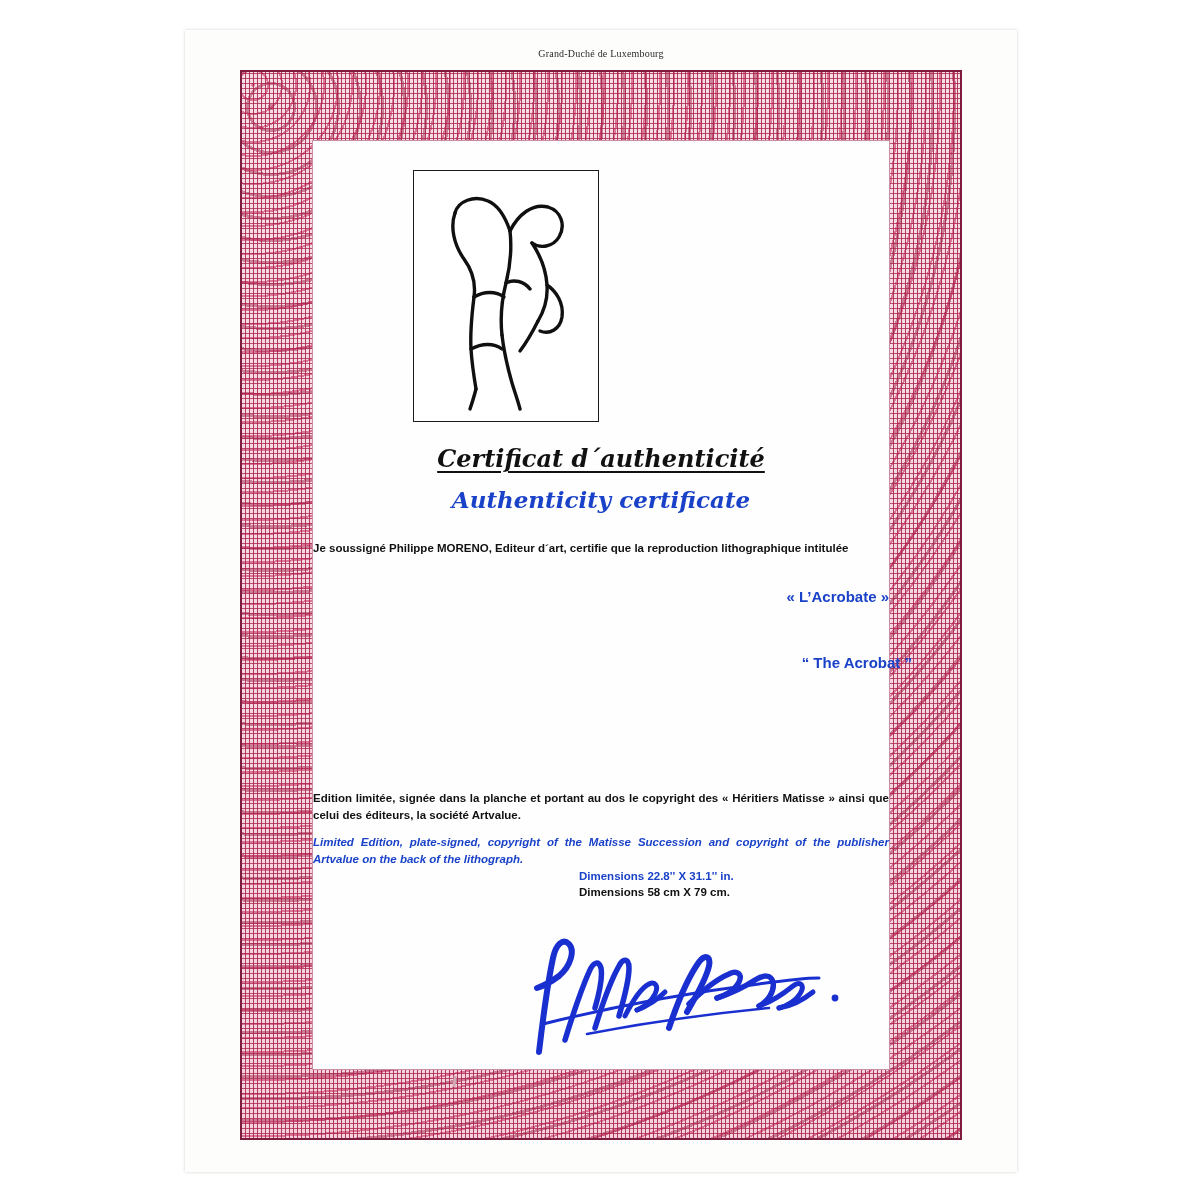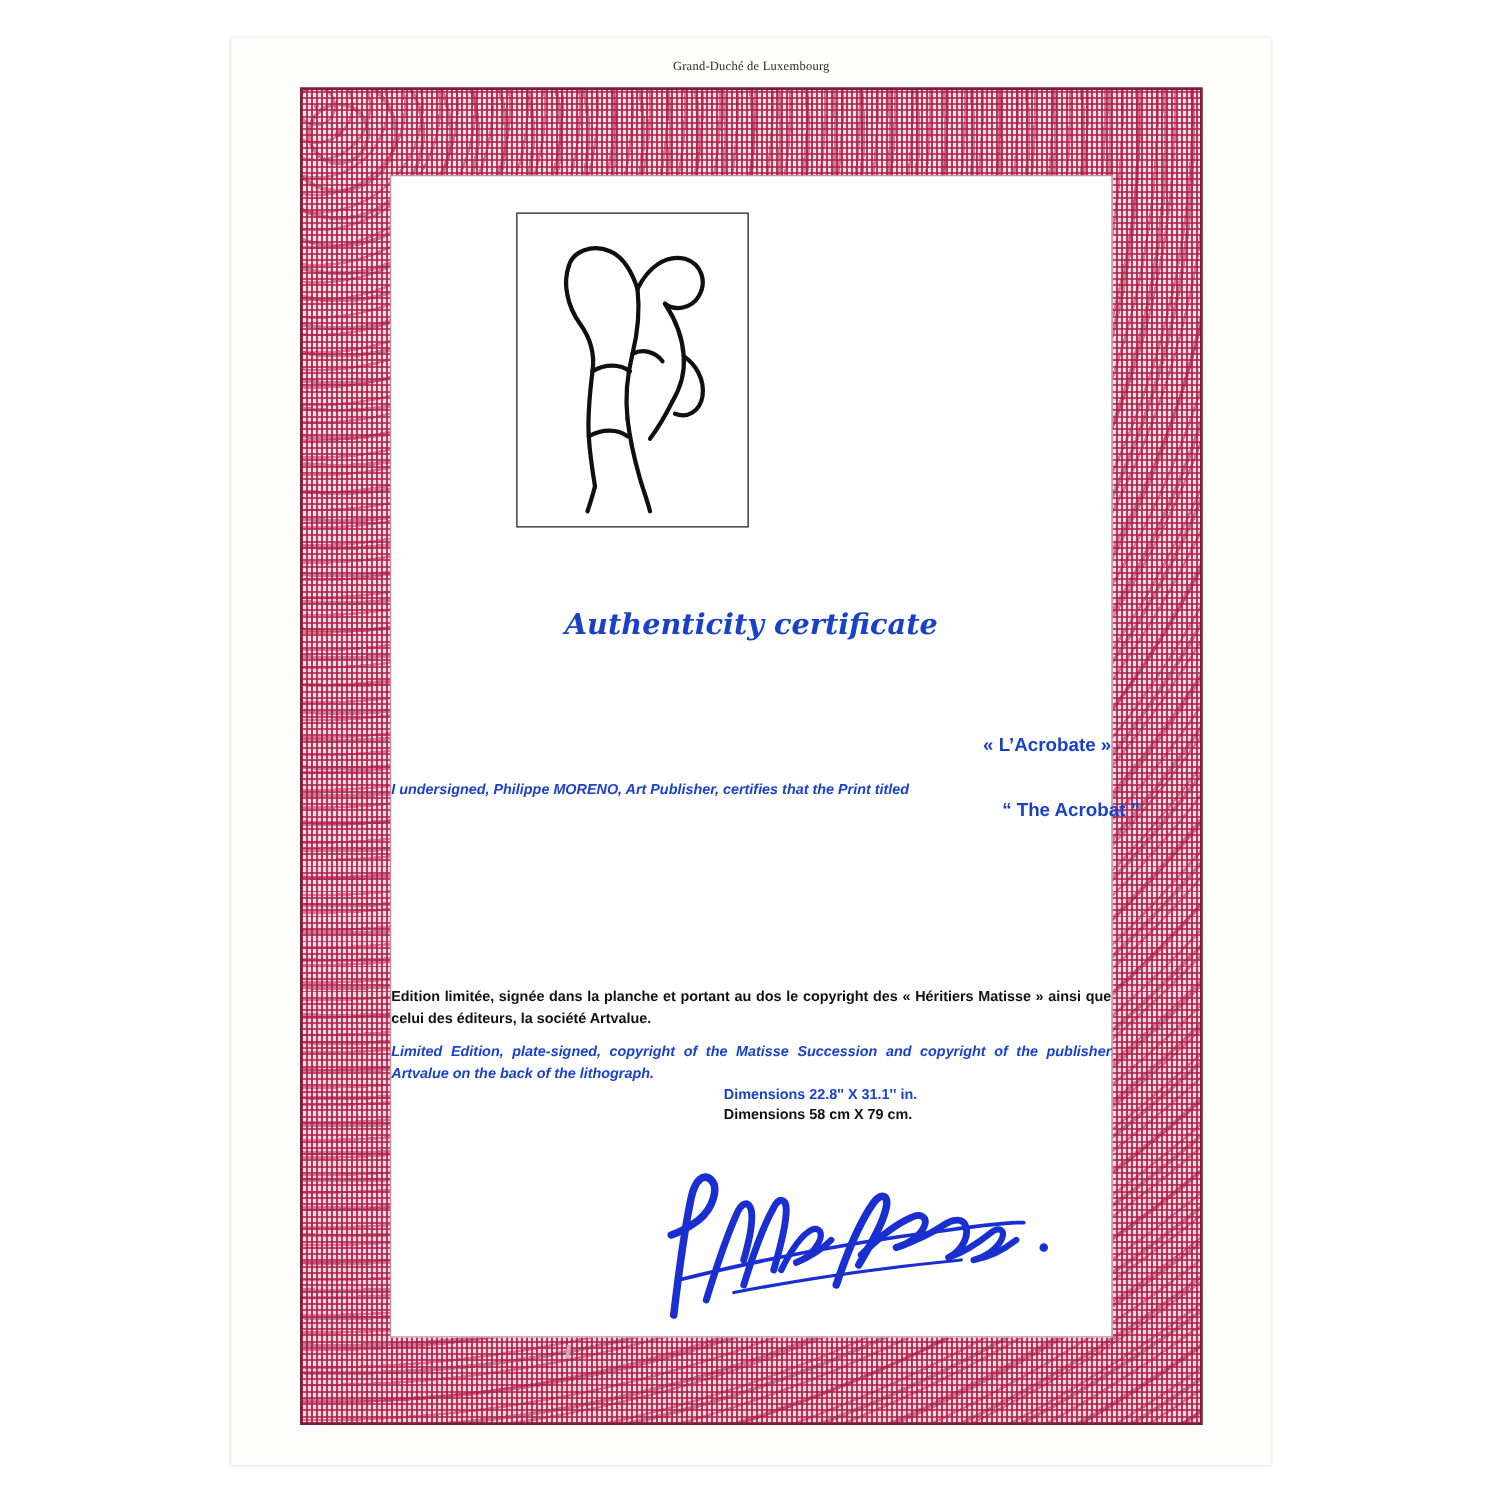"Certificat d´authenticité" div.title-fr { html: none -> <div>Certificat d´authenticité</div> }
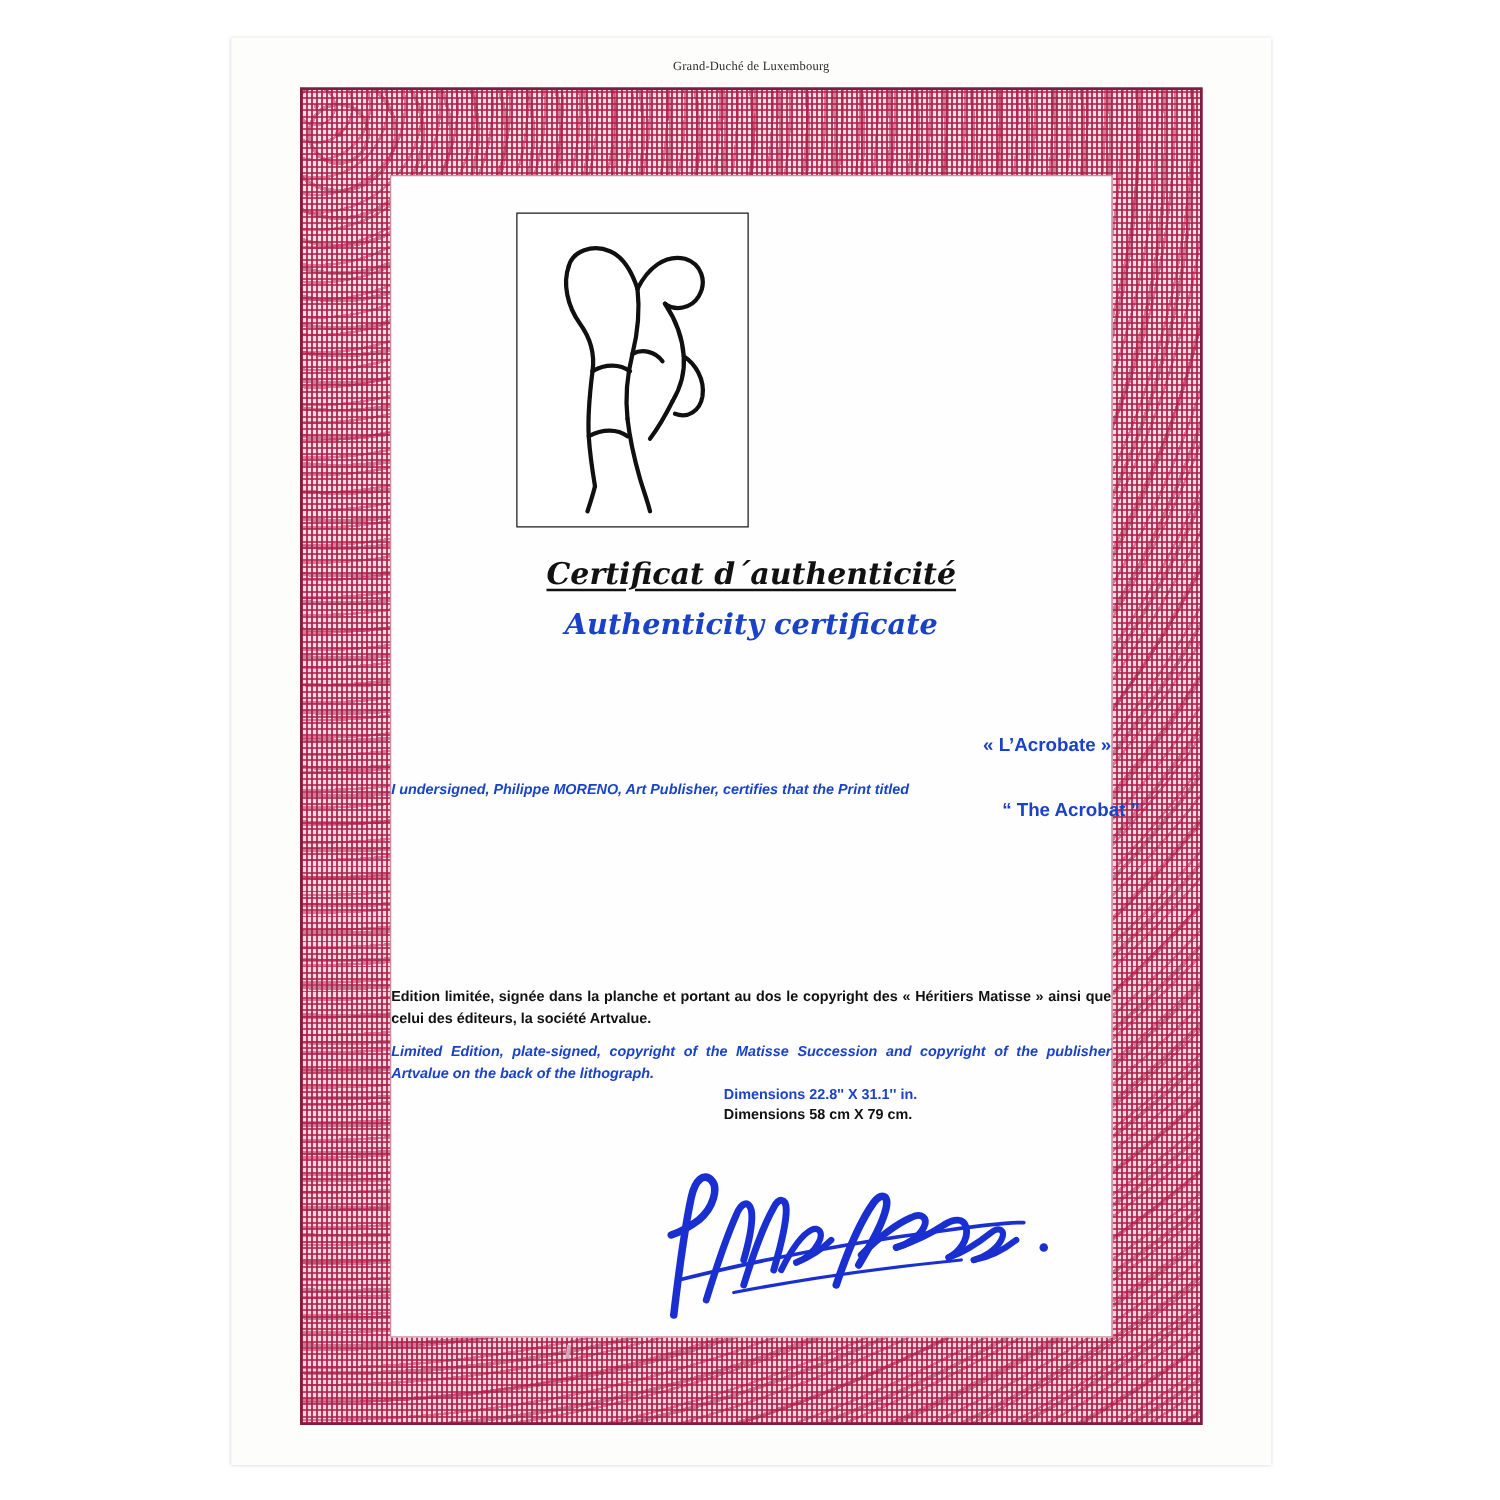"Je soussigné Philippe MORENO, Editeur" div.para { html: none -> <div>Je soussigné Philippe MORENO, Editeur d´art, certifie que la reproduction lithographique intitulée</div> }
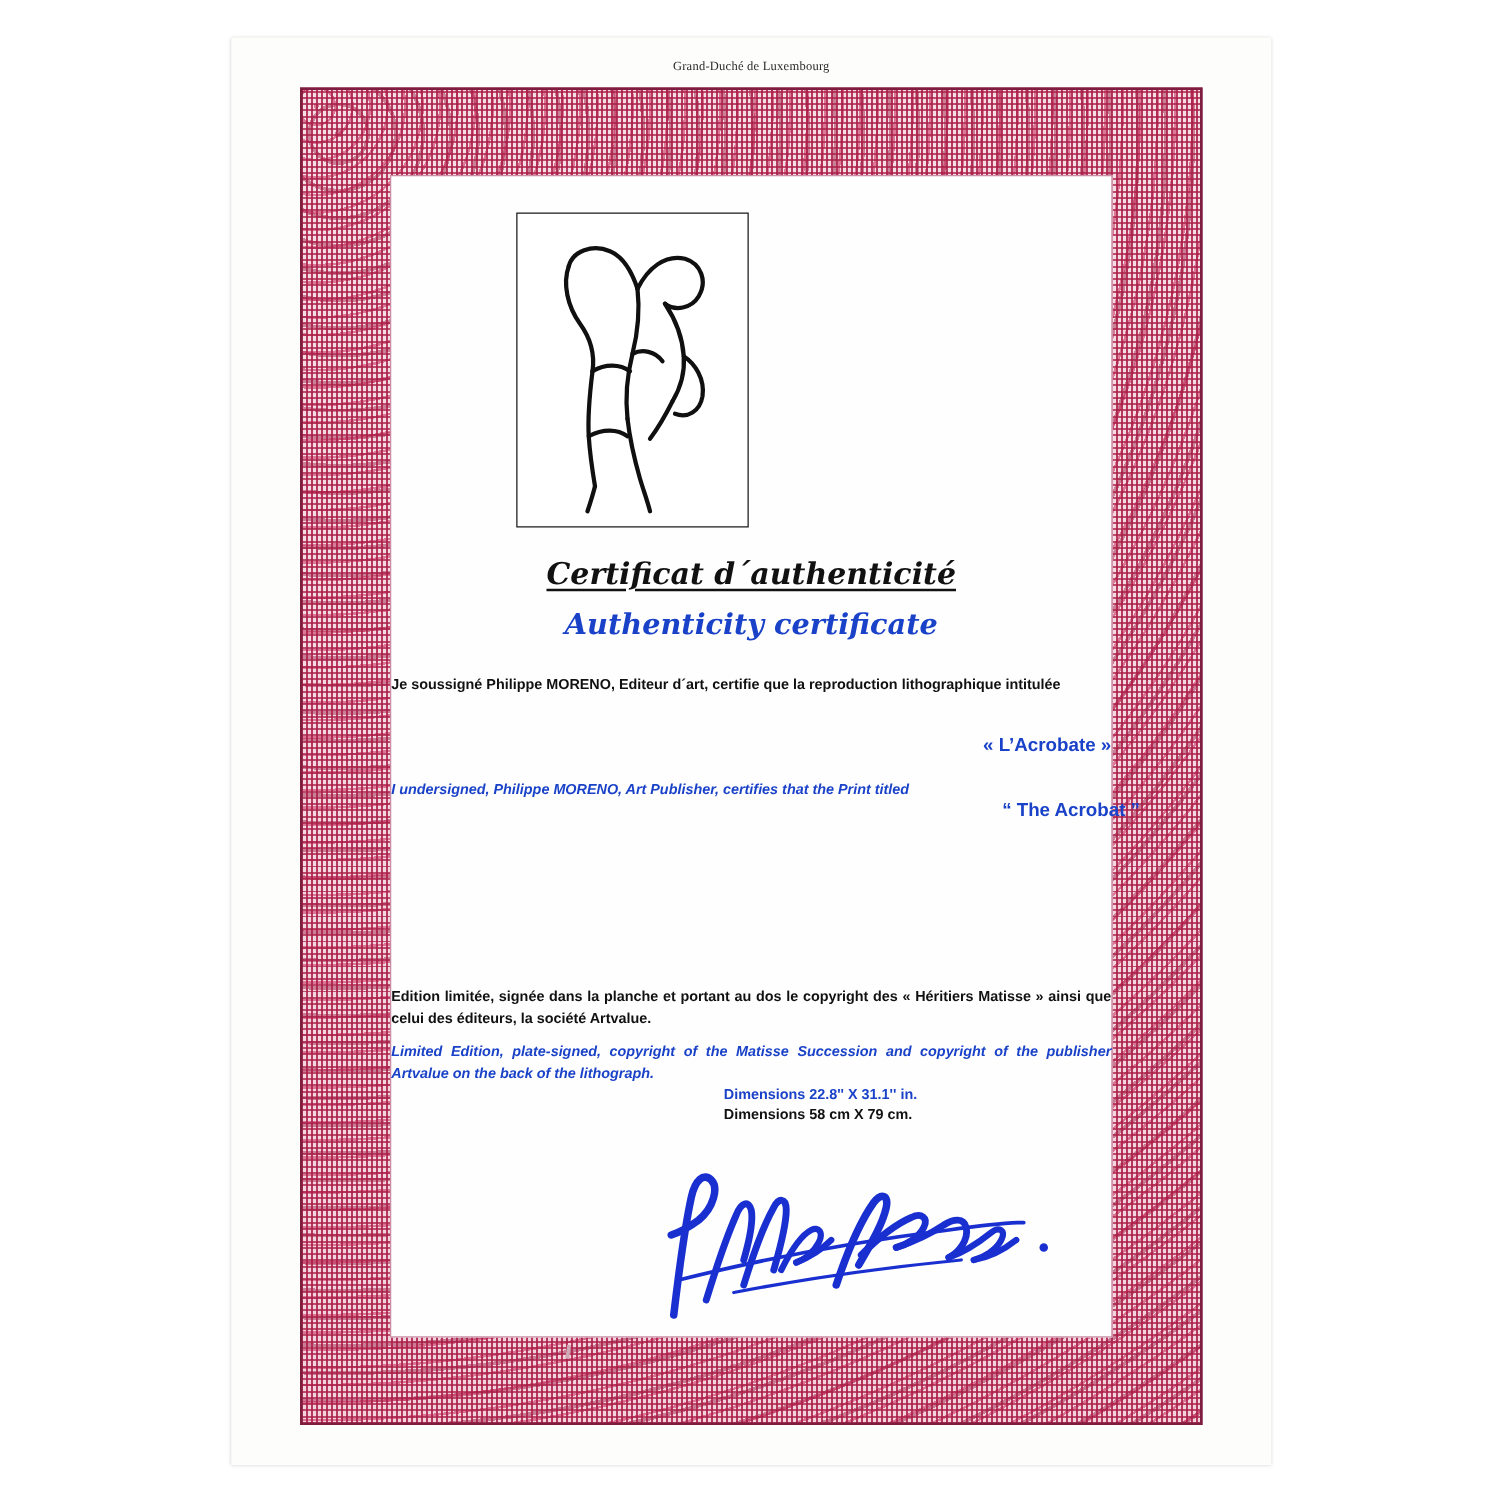"I undersigned, Philippe MORENO, Art" div.para { html: <div>I undersigned, Philippe MORENO, Art Publisher, certifies that the Print titled</div> -> none }
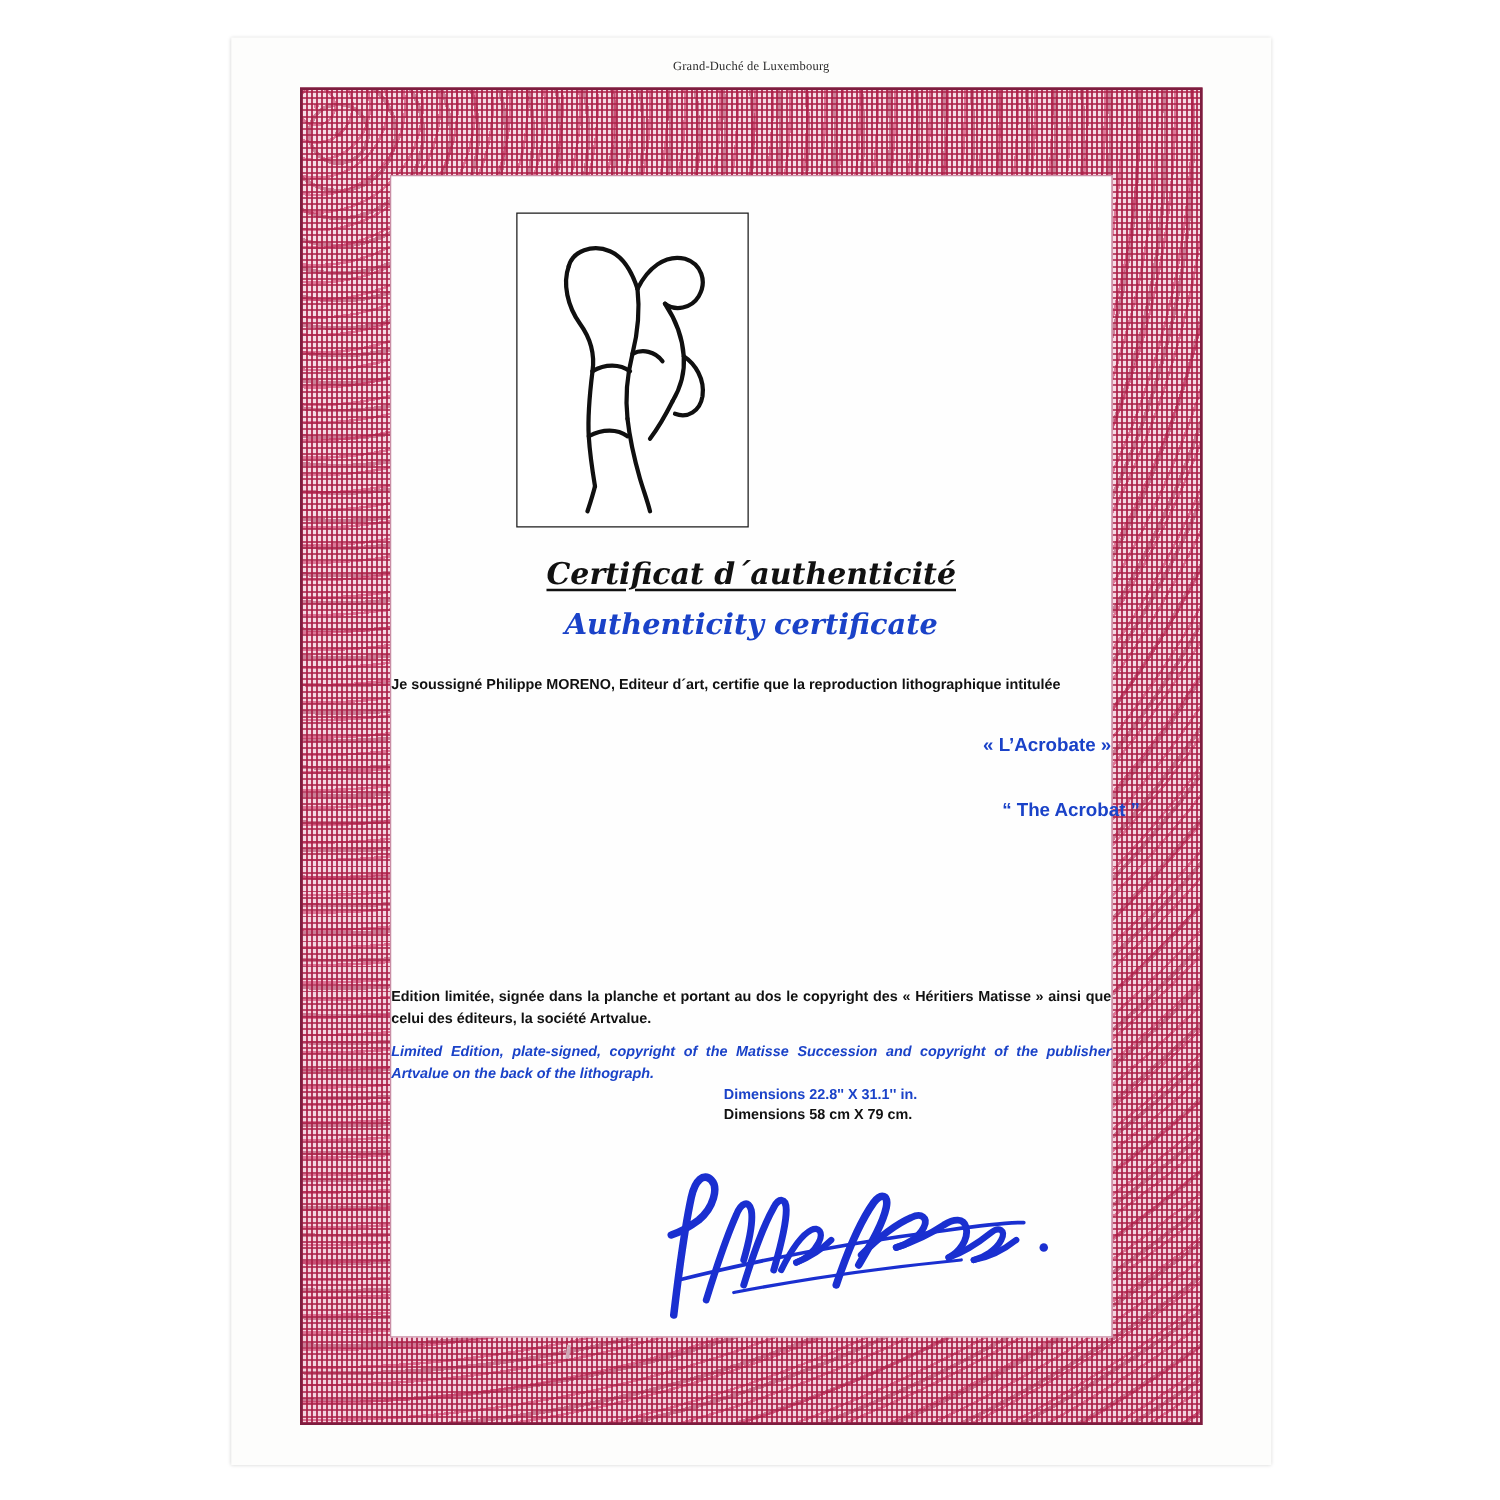"“ The Acrobat ”" .work-en { top: 496px -> 510px }
